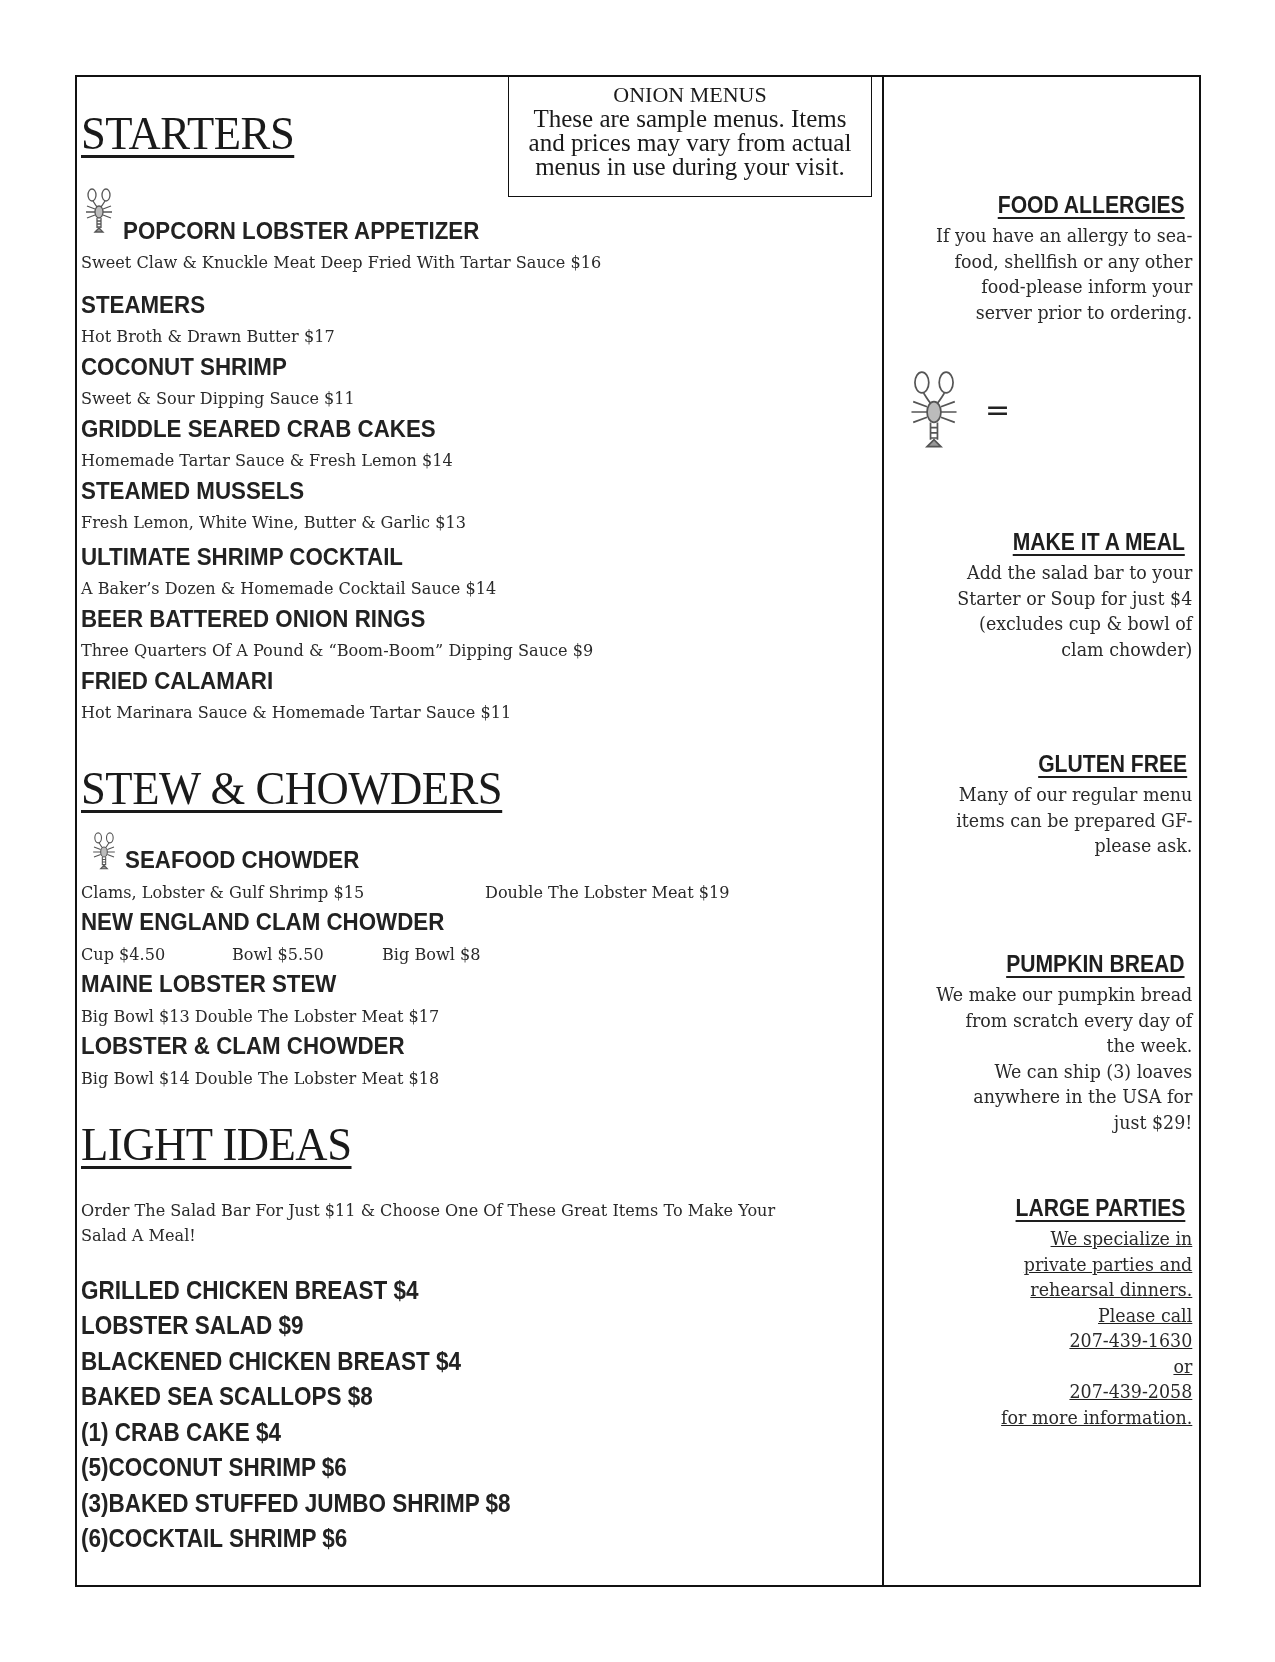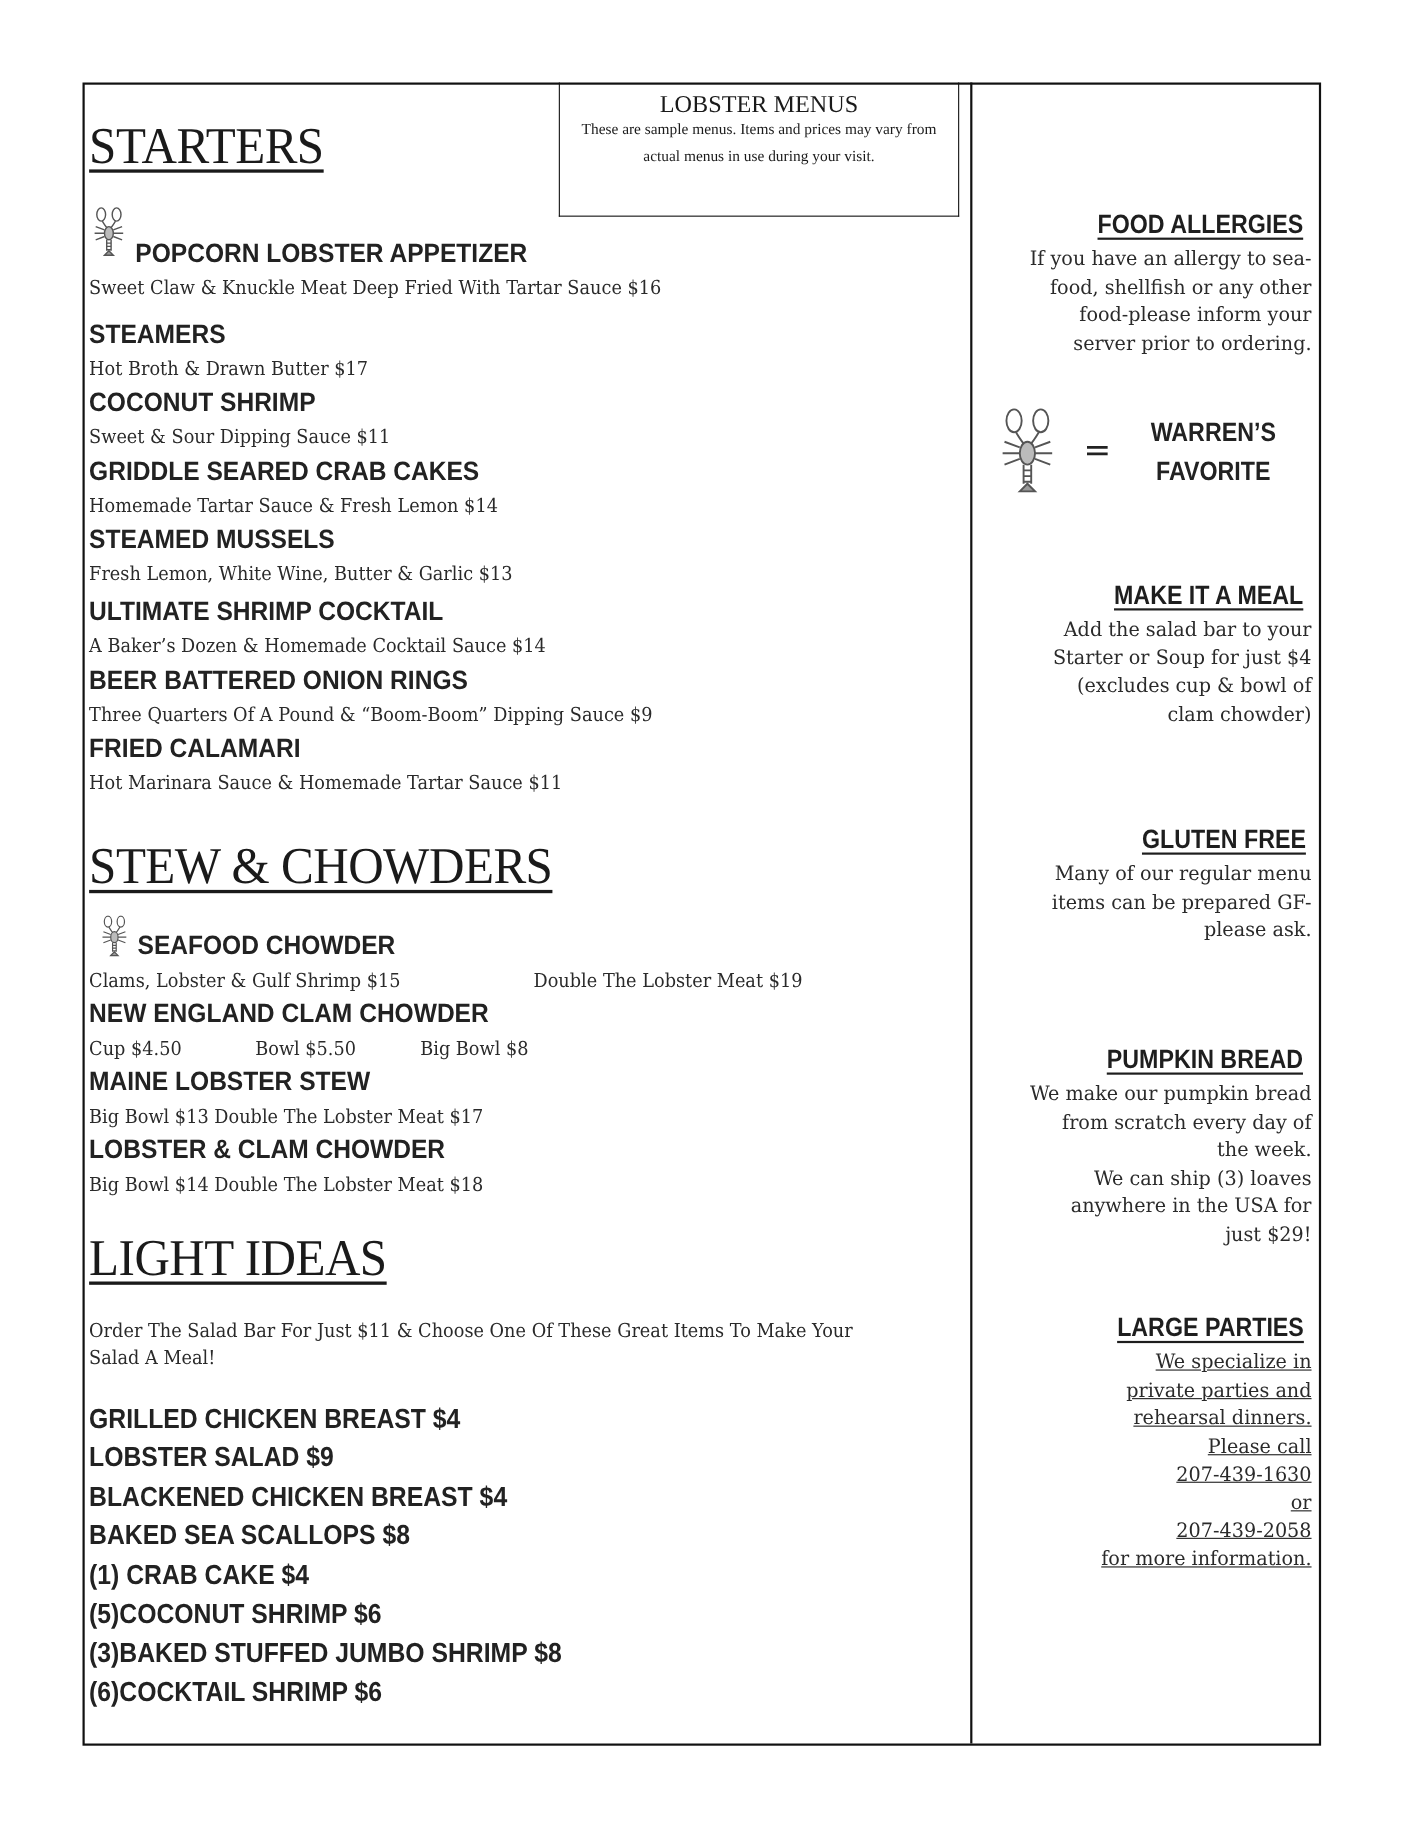"LOBSTER MENUS" div.st { text: LOBSTER -> ONION }
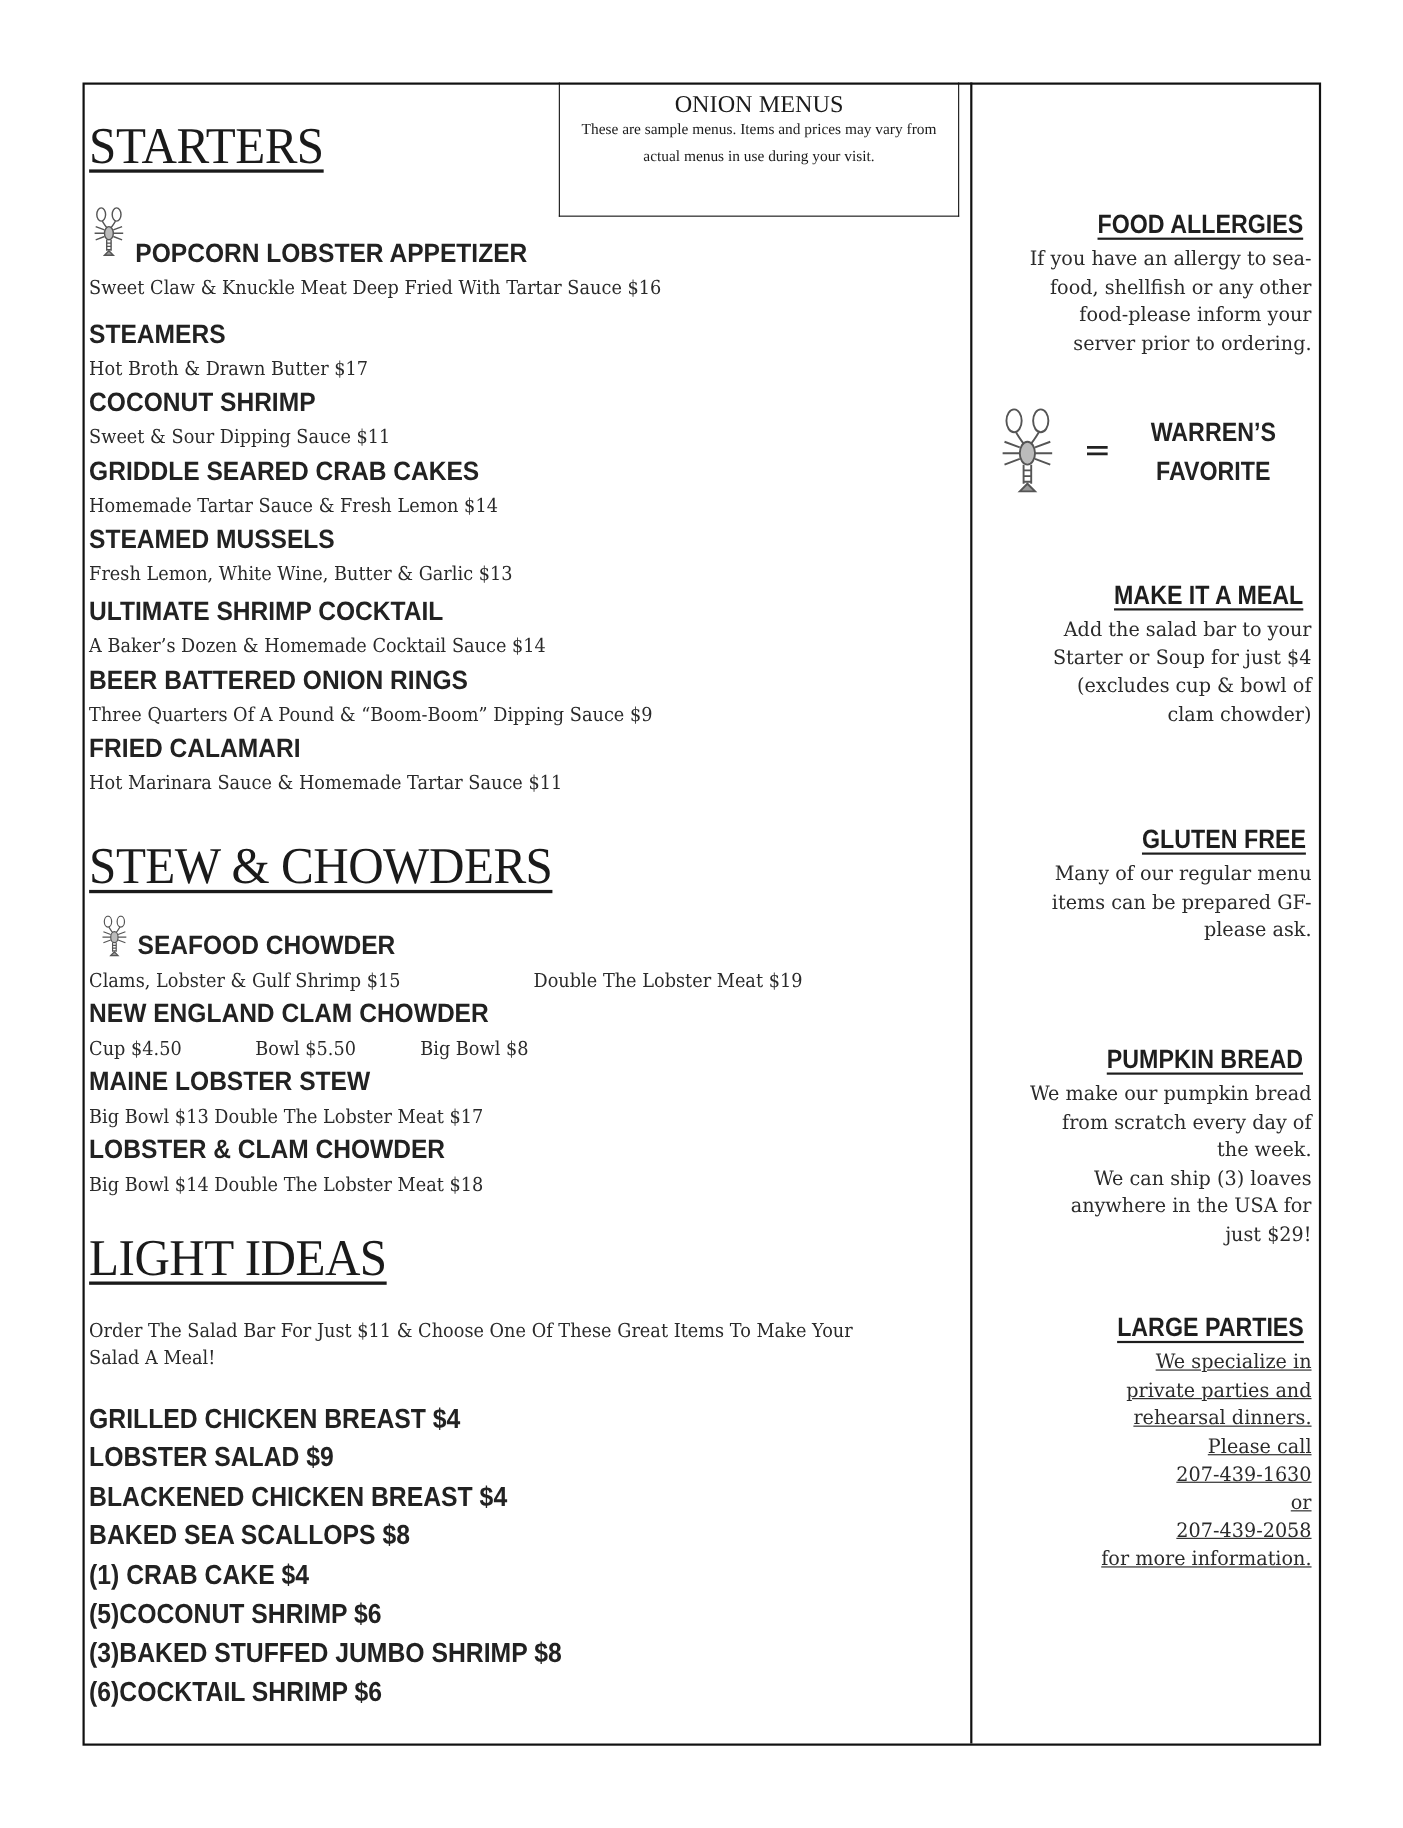"These are sample menus. Items" .sample-box .sb { font-size: 14px -> 25px }
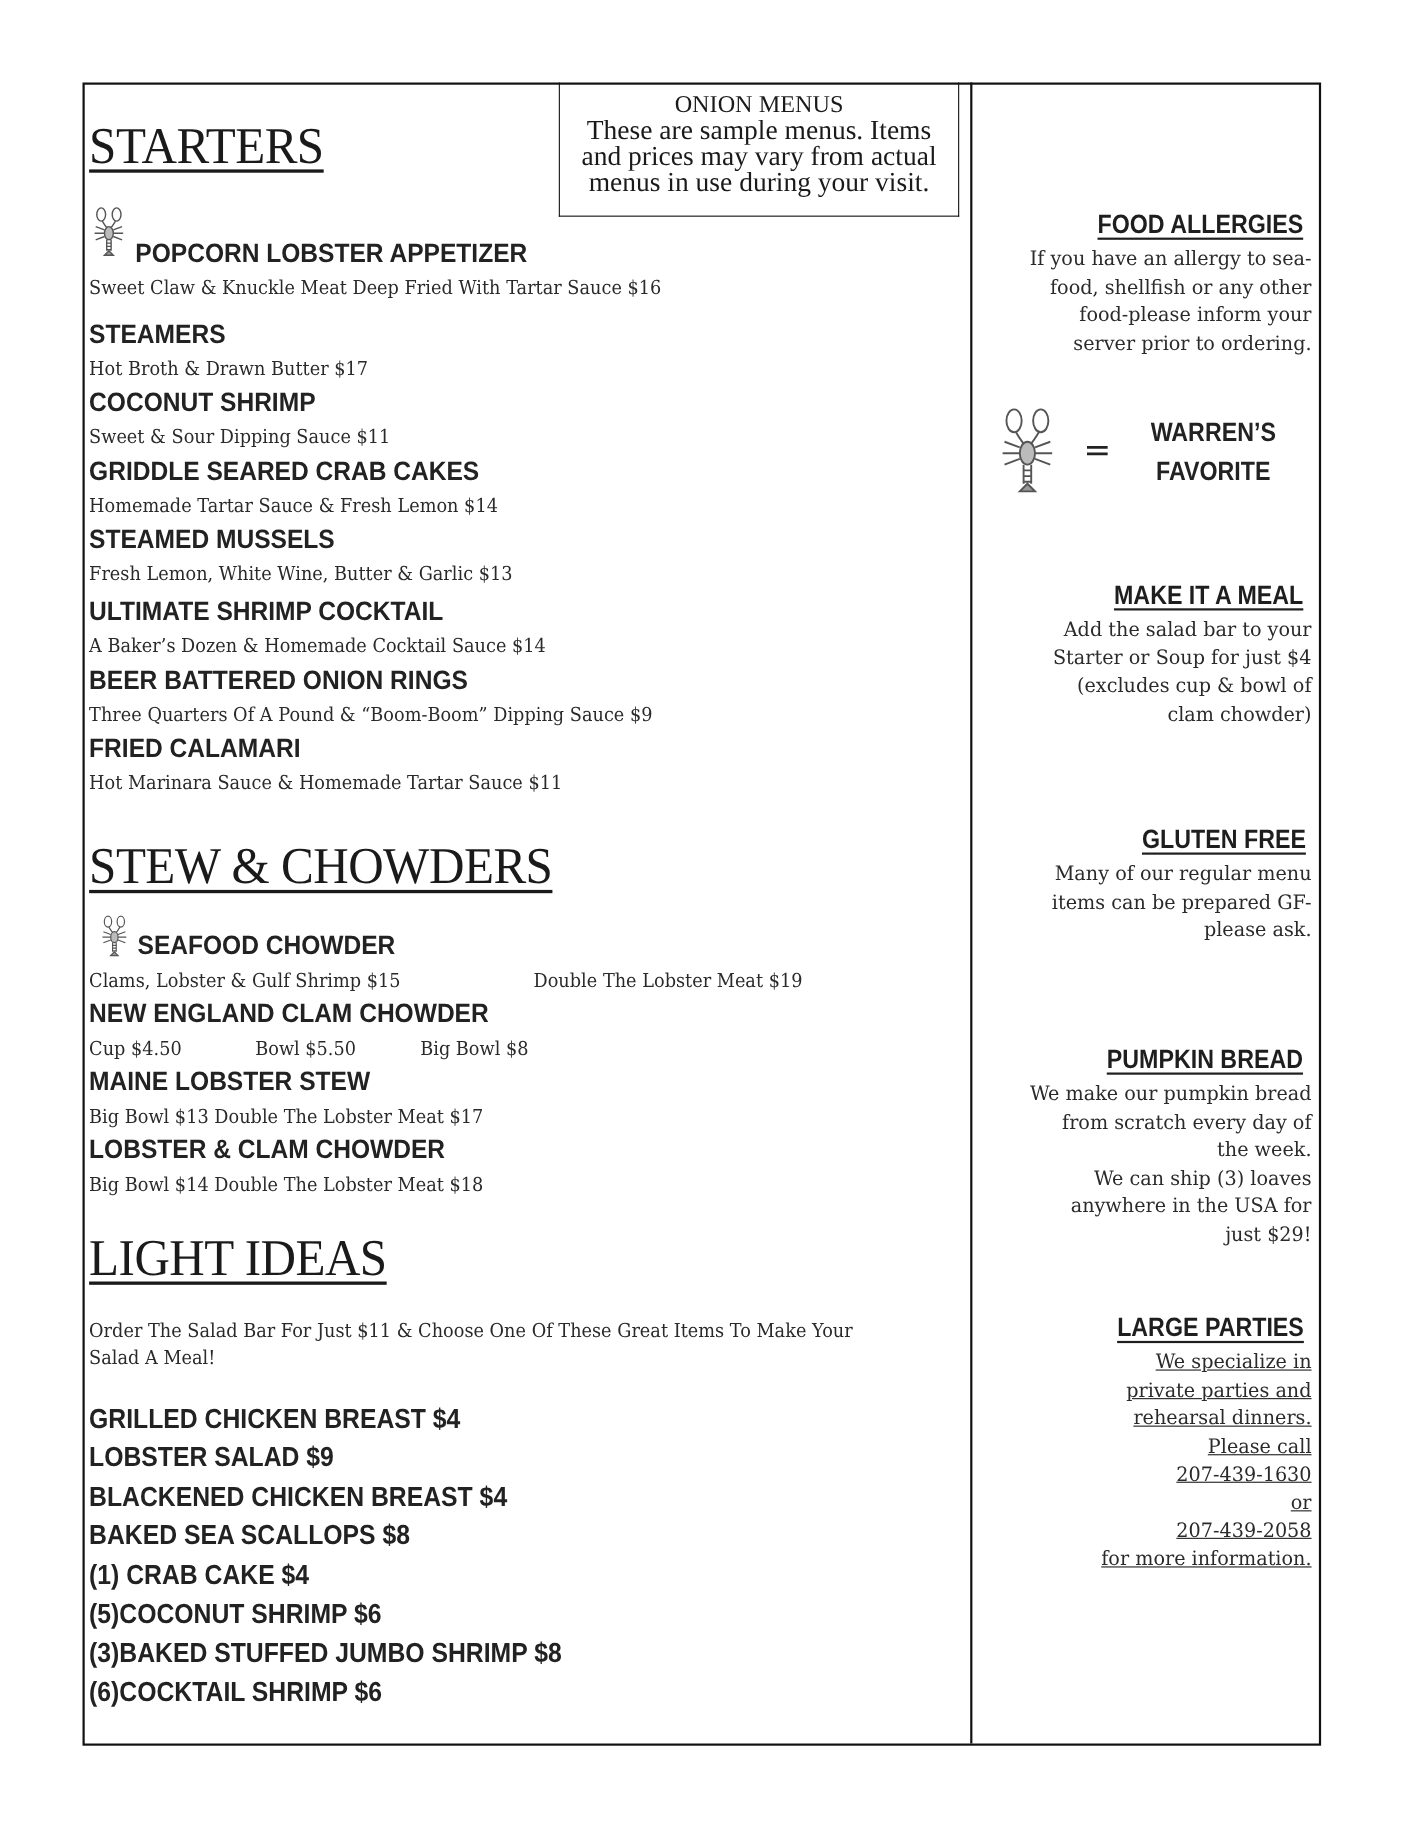"WARREN’S" div.abs { html: <div> <div>WARREN’S</div> <div>FAVORITE</div> </div> -> none }
